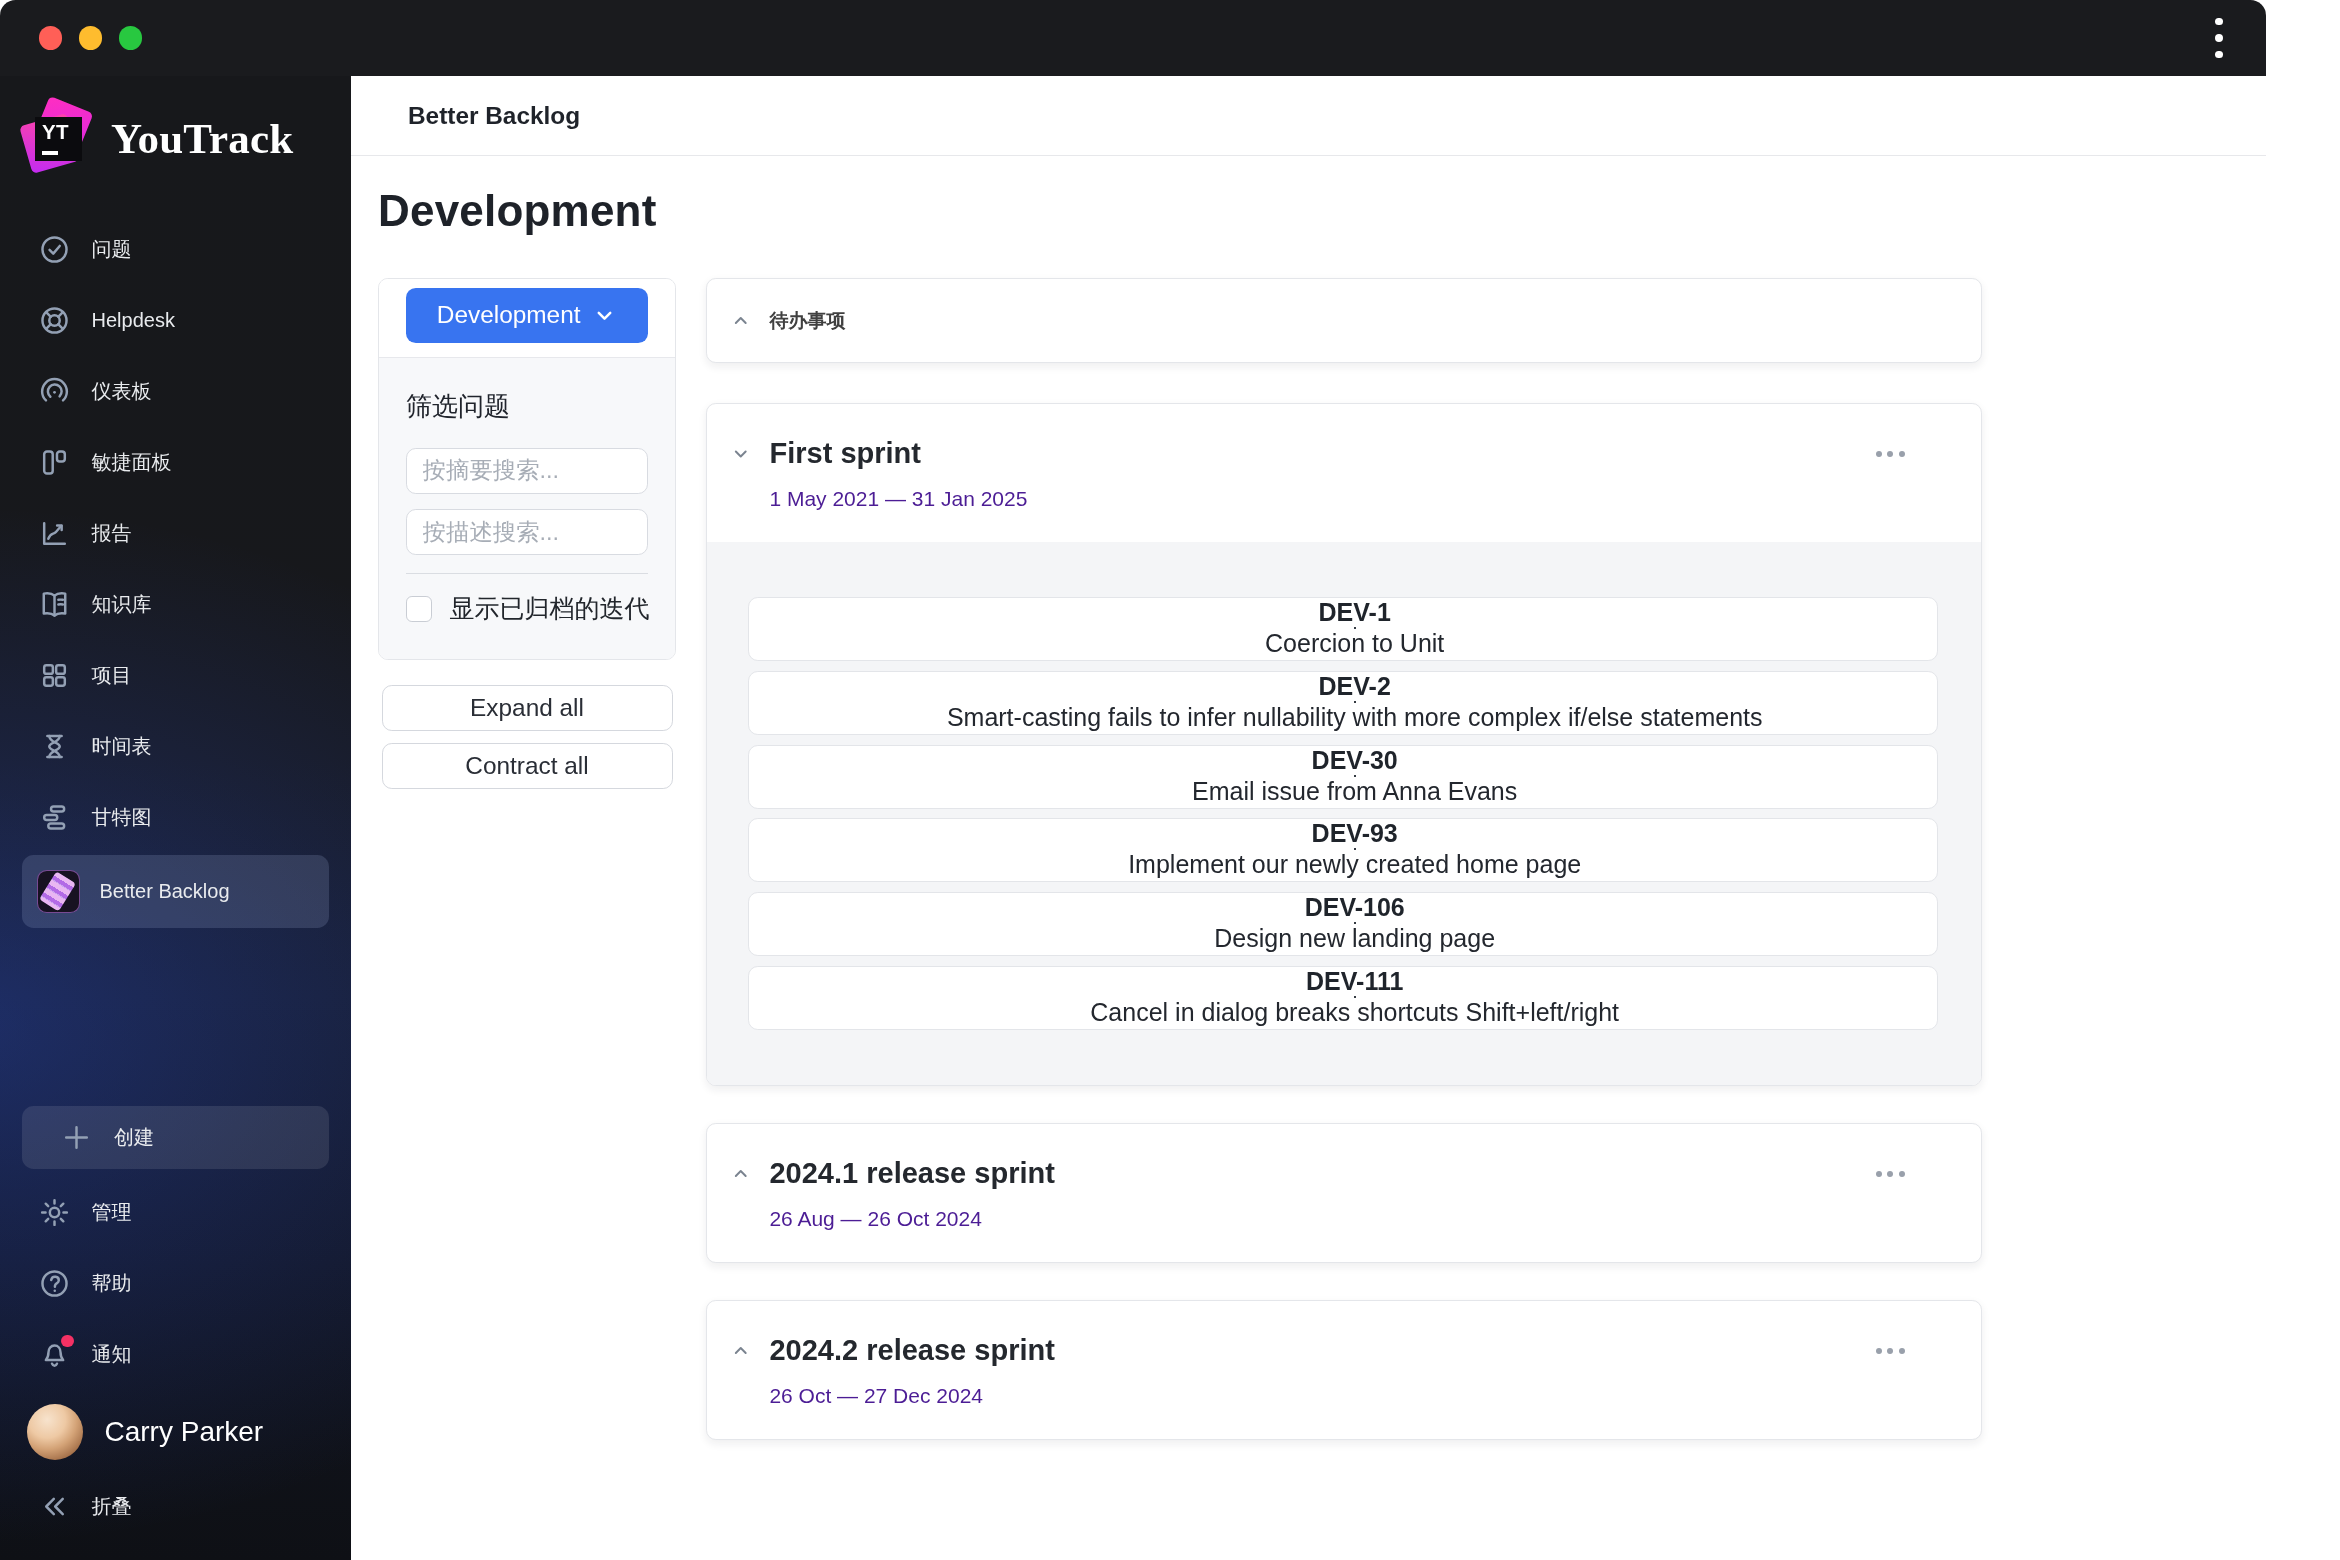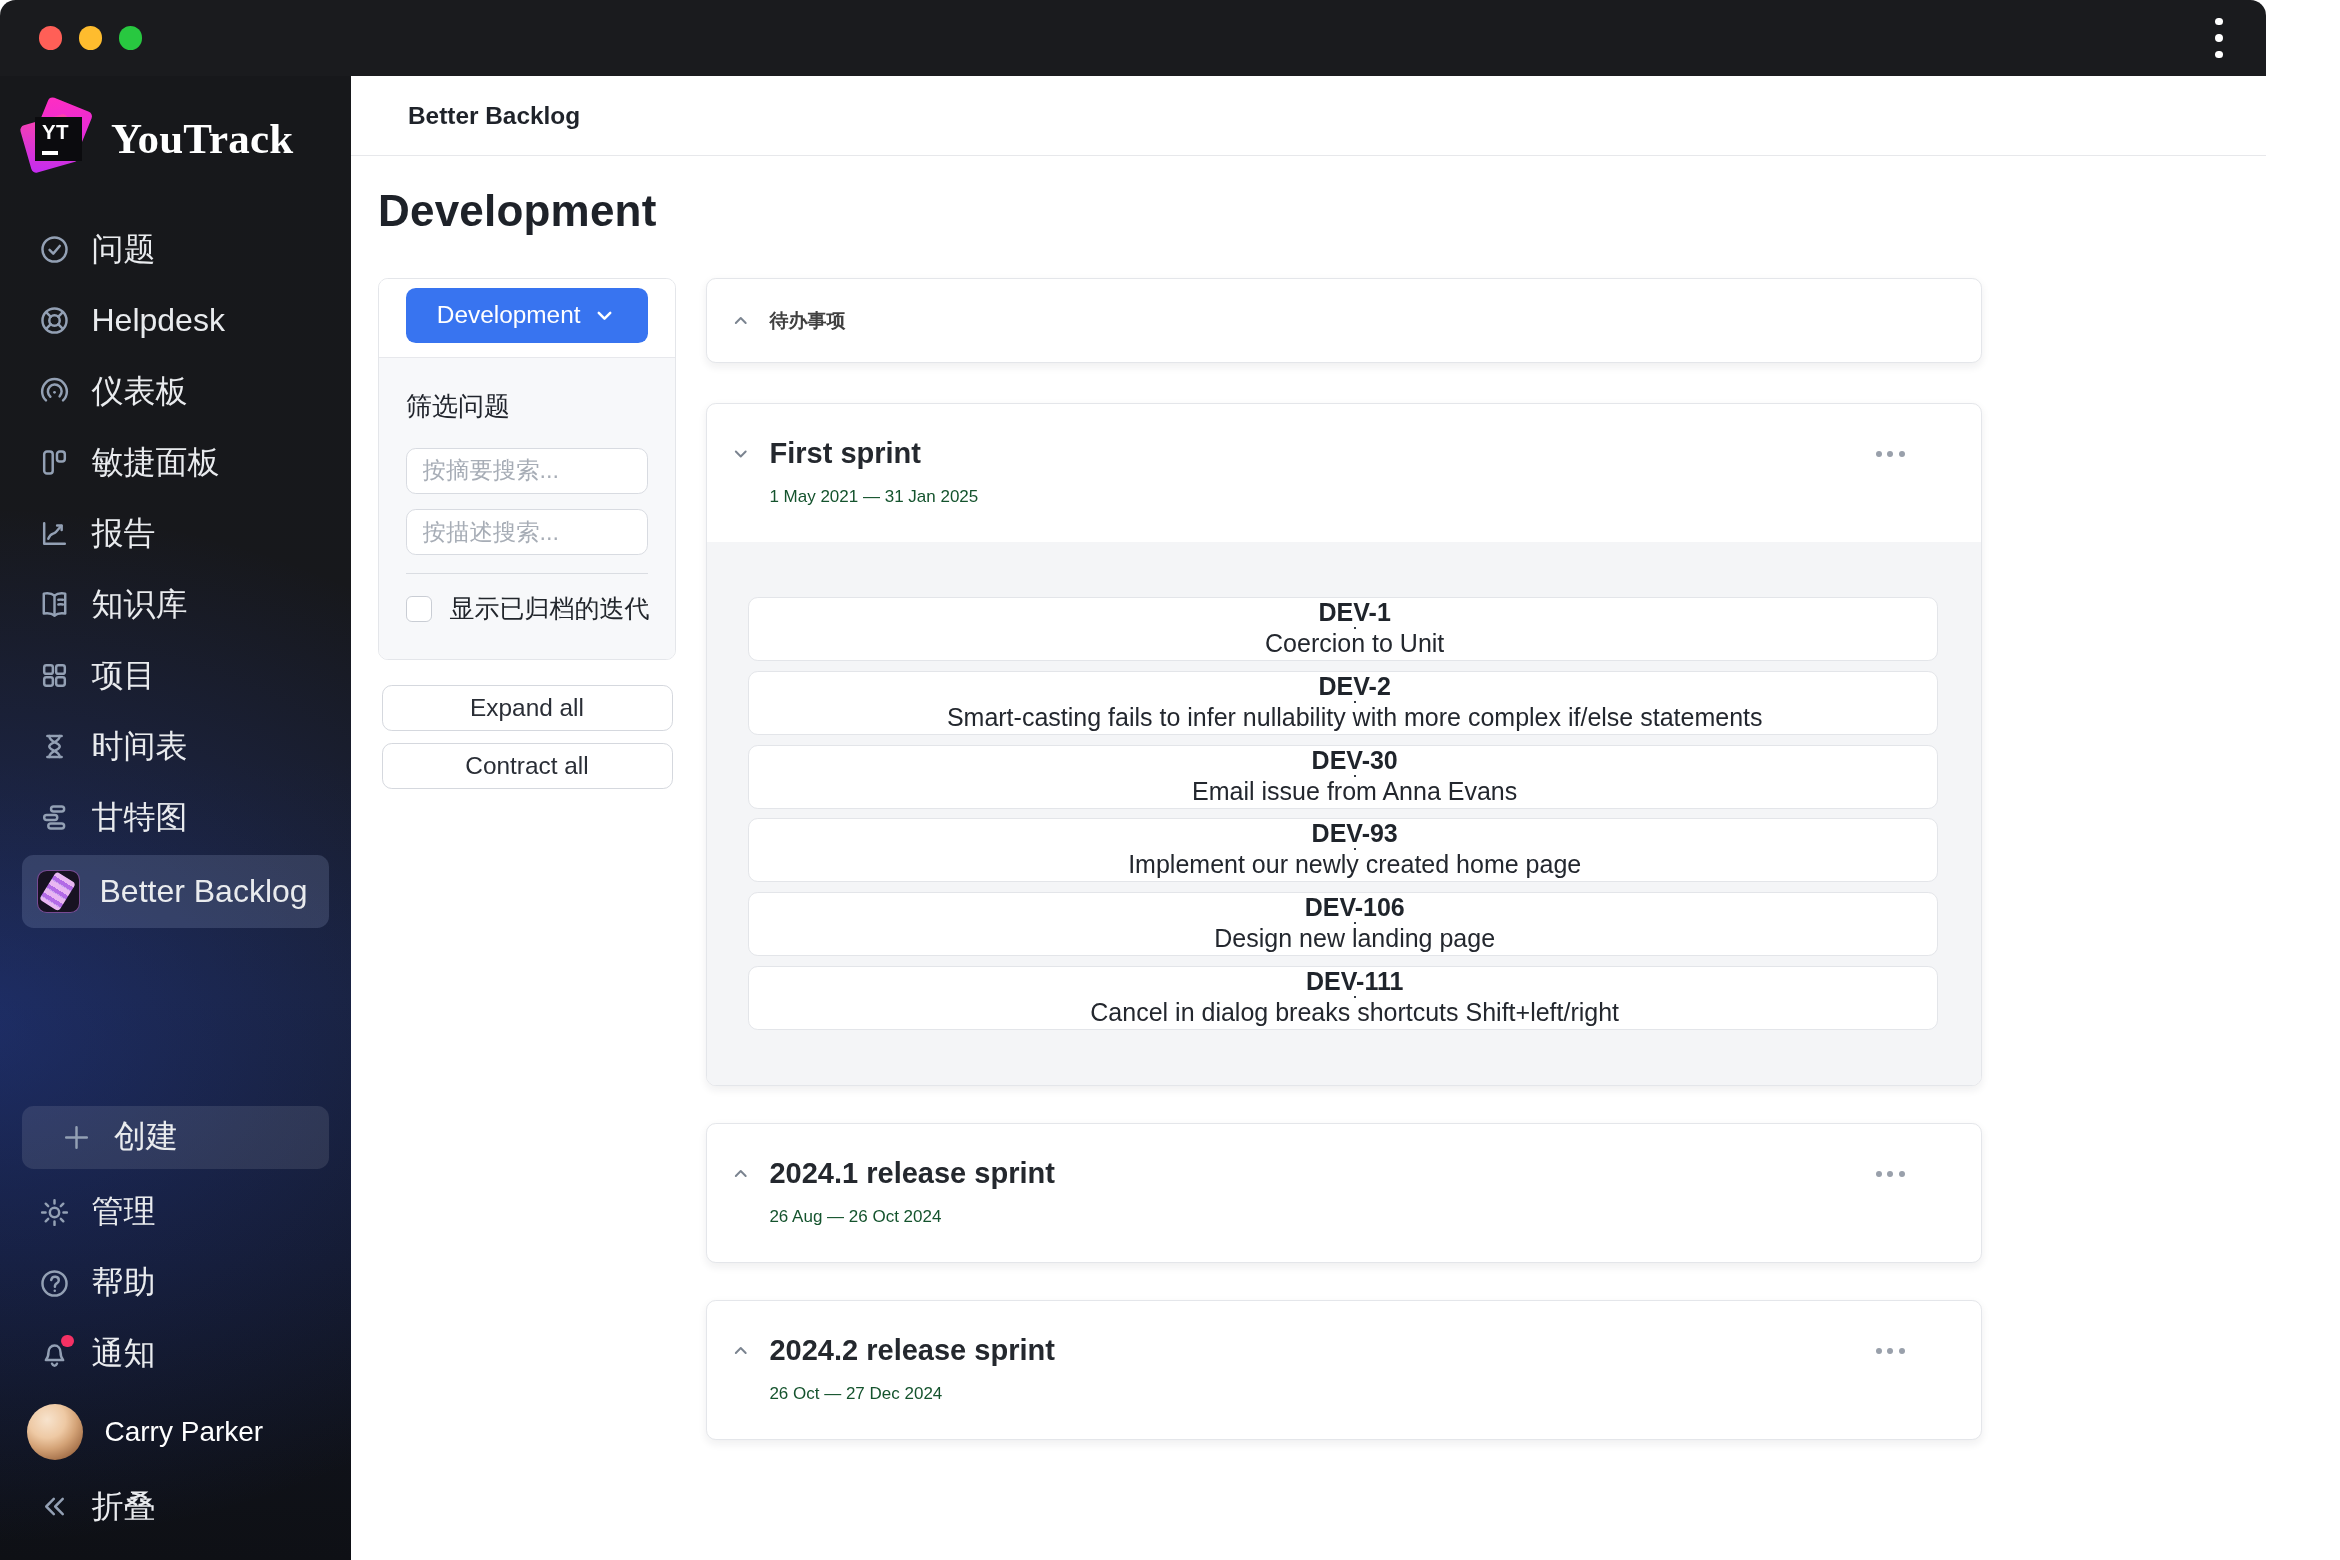"问题" .nav-label { font-size: 32px -> 20px }
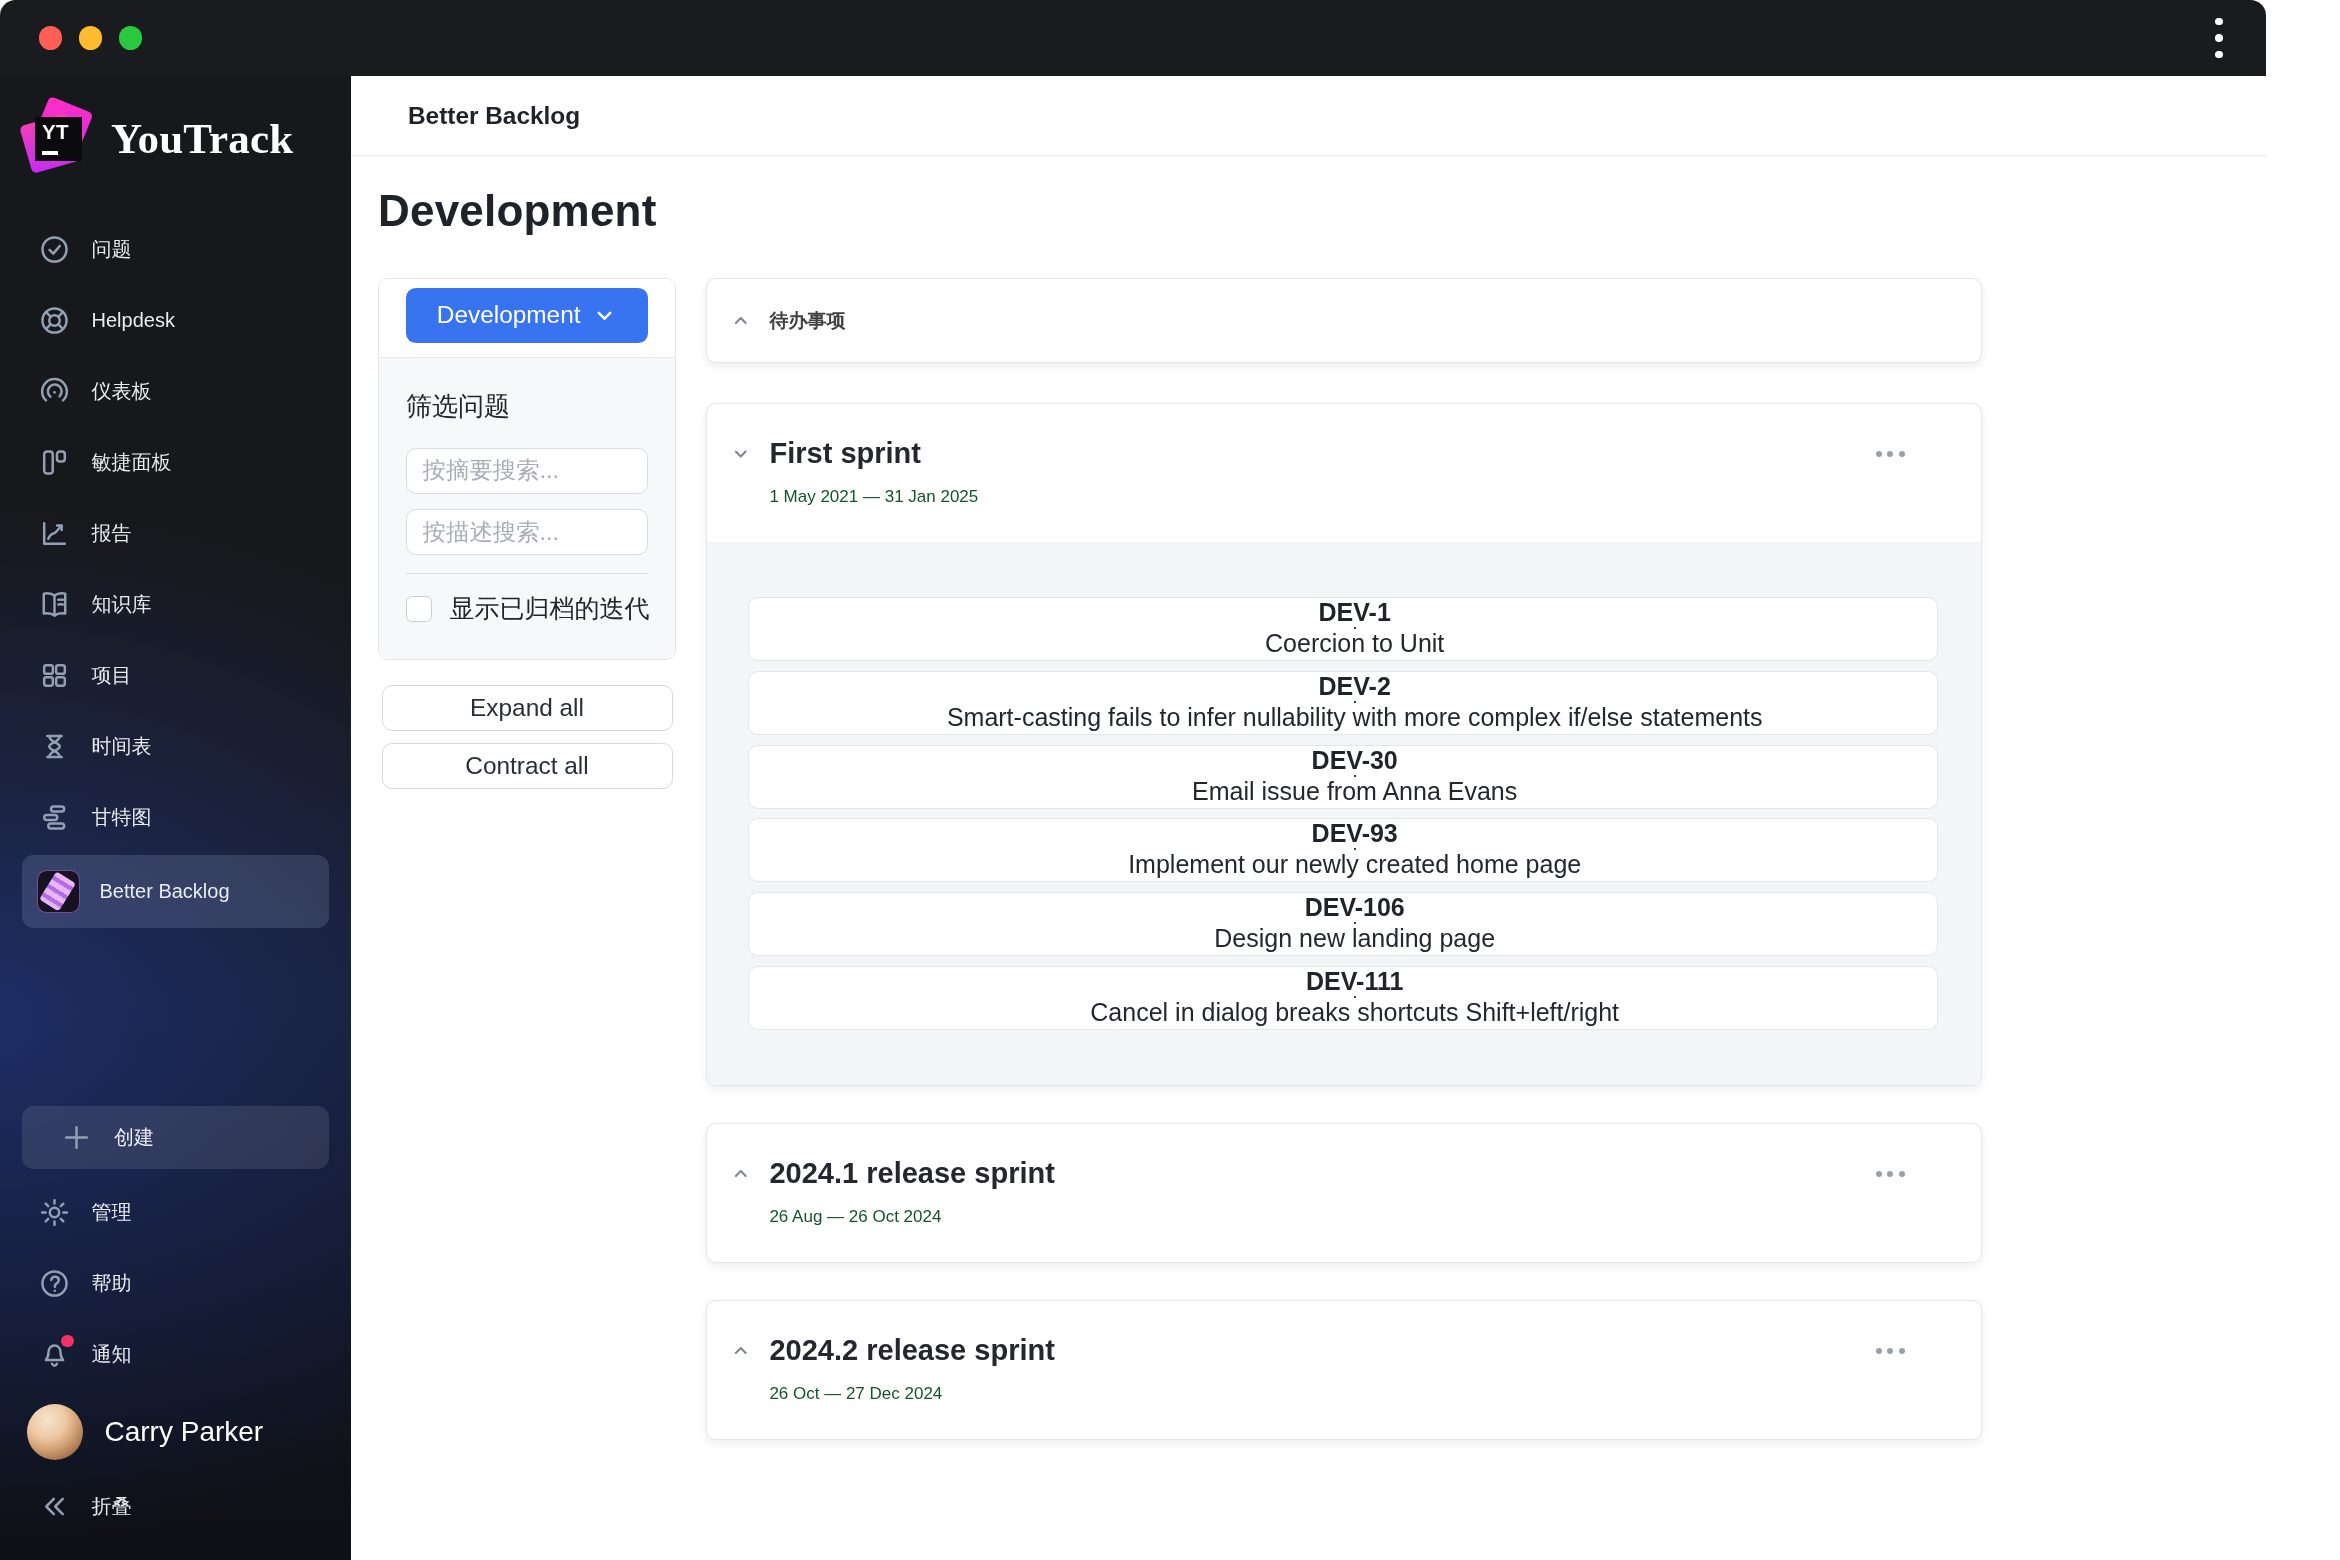"1 May 2021 — 31" .sprint-dates { color: #14532d -> #4c1d95; font-size: 17px -> 21px }
